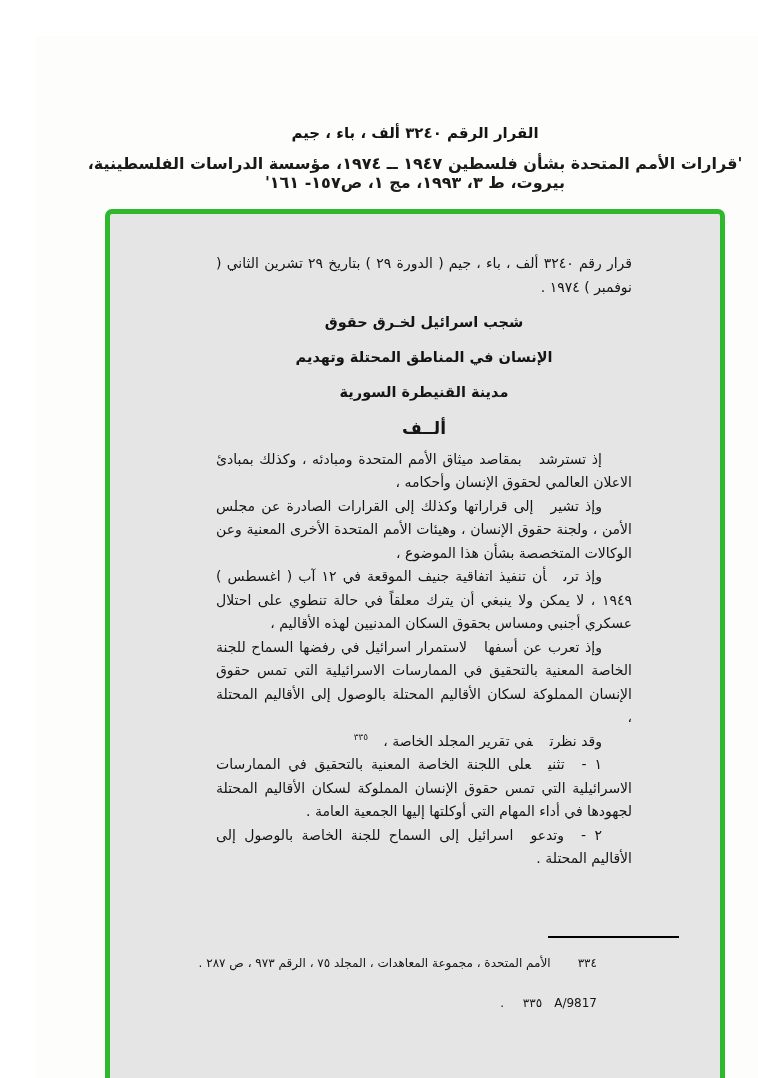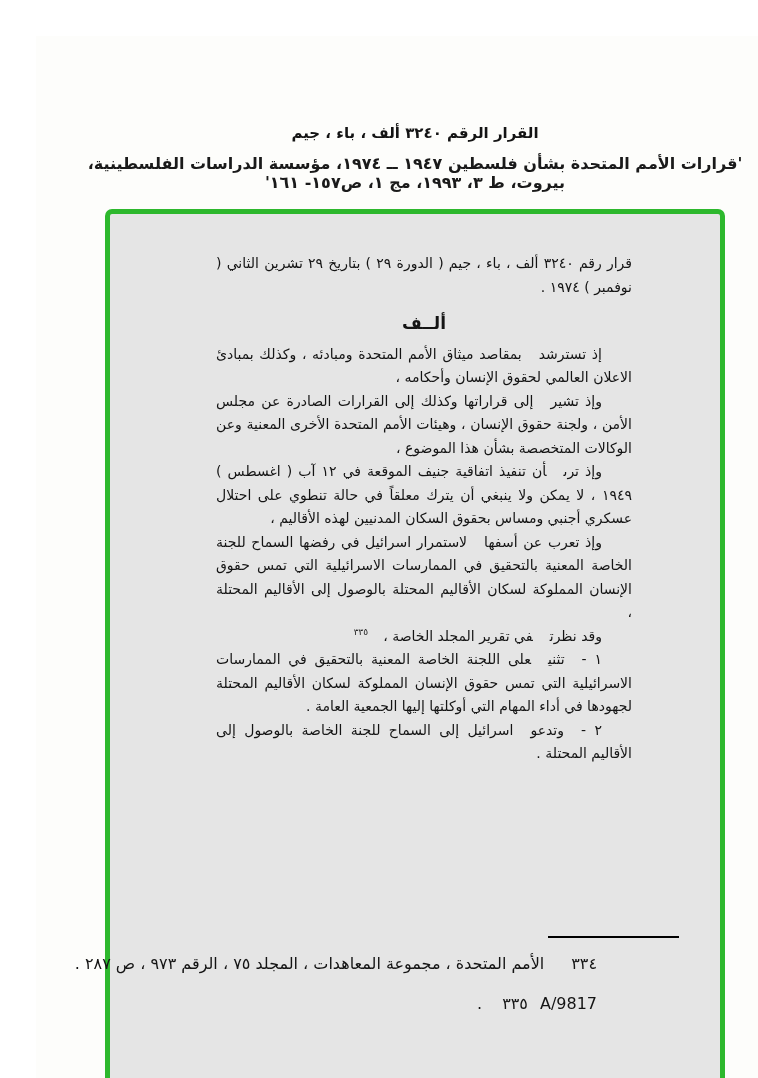"شجب اسرائيل لخـرق حقوق" div.res-title { html: none -> <div> <span>شجب اسرائيل لخـرق حقوق</span> <span>الإنسان في المناطق المحتلة وتهديم</span> <span>مدينة القنيطرة السورية</span> </div> }
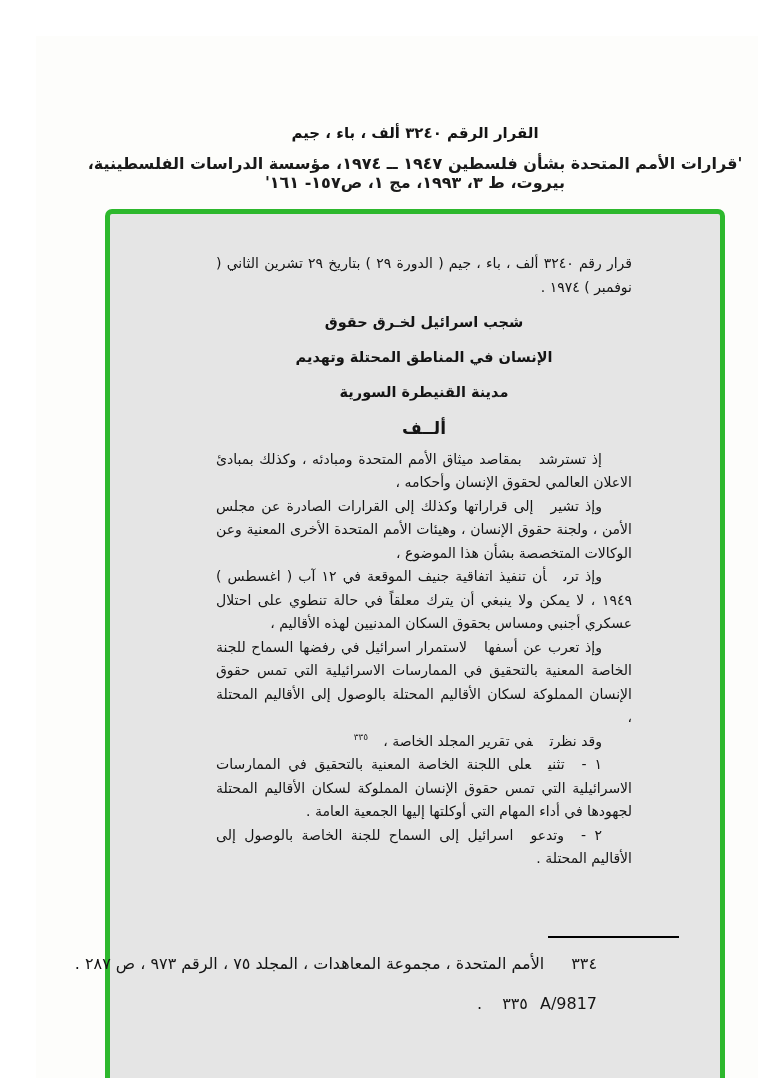"٣٣٤الأمم المتحدة ، مجموعة المعاهدات" .fn-line { font-size: 16px -> 12px }
